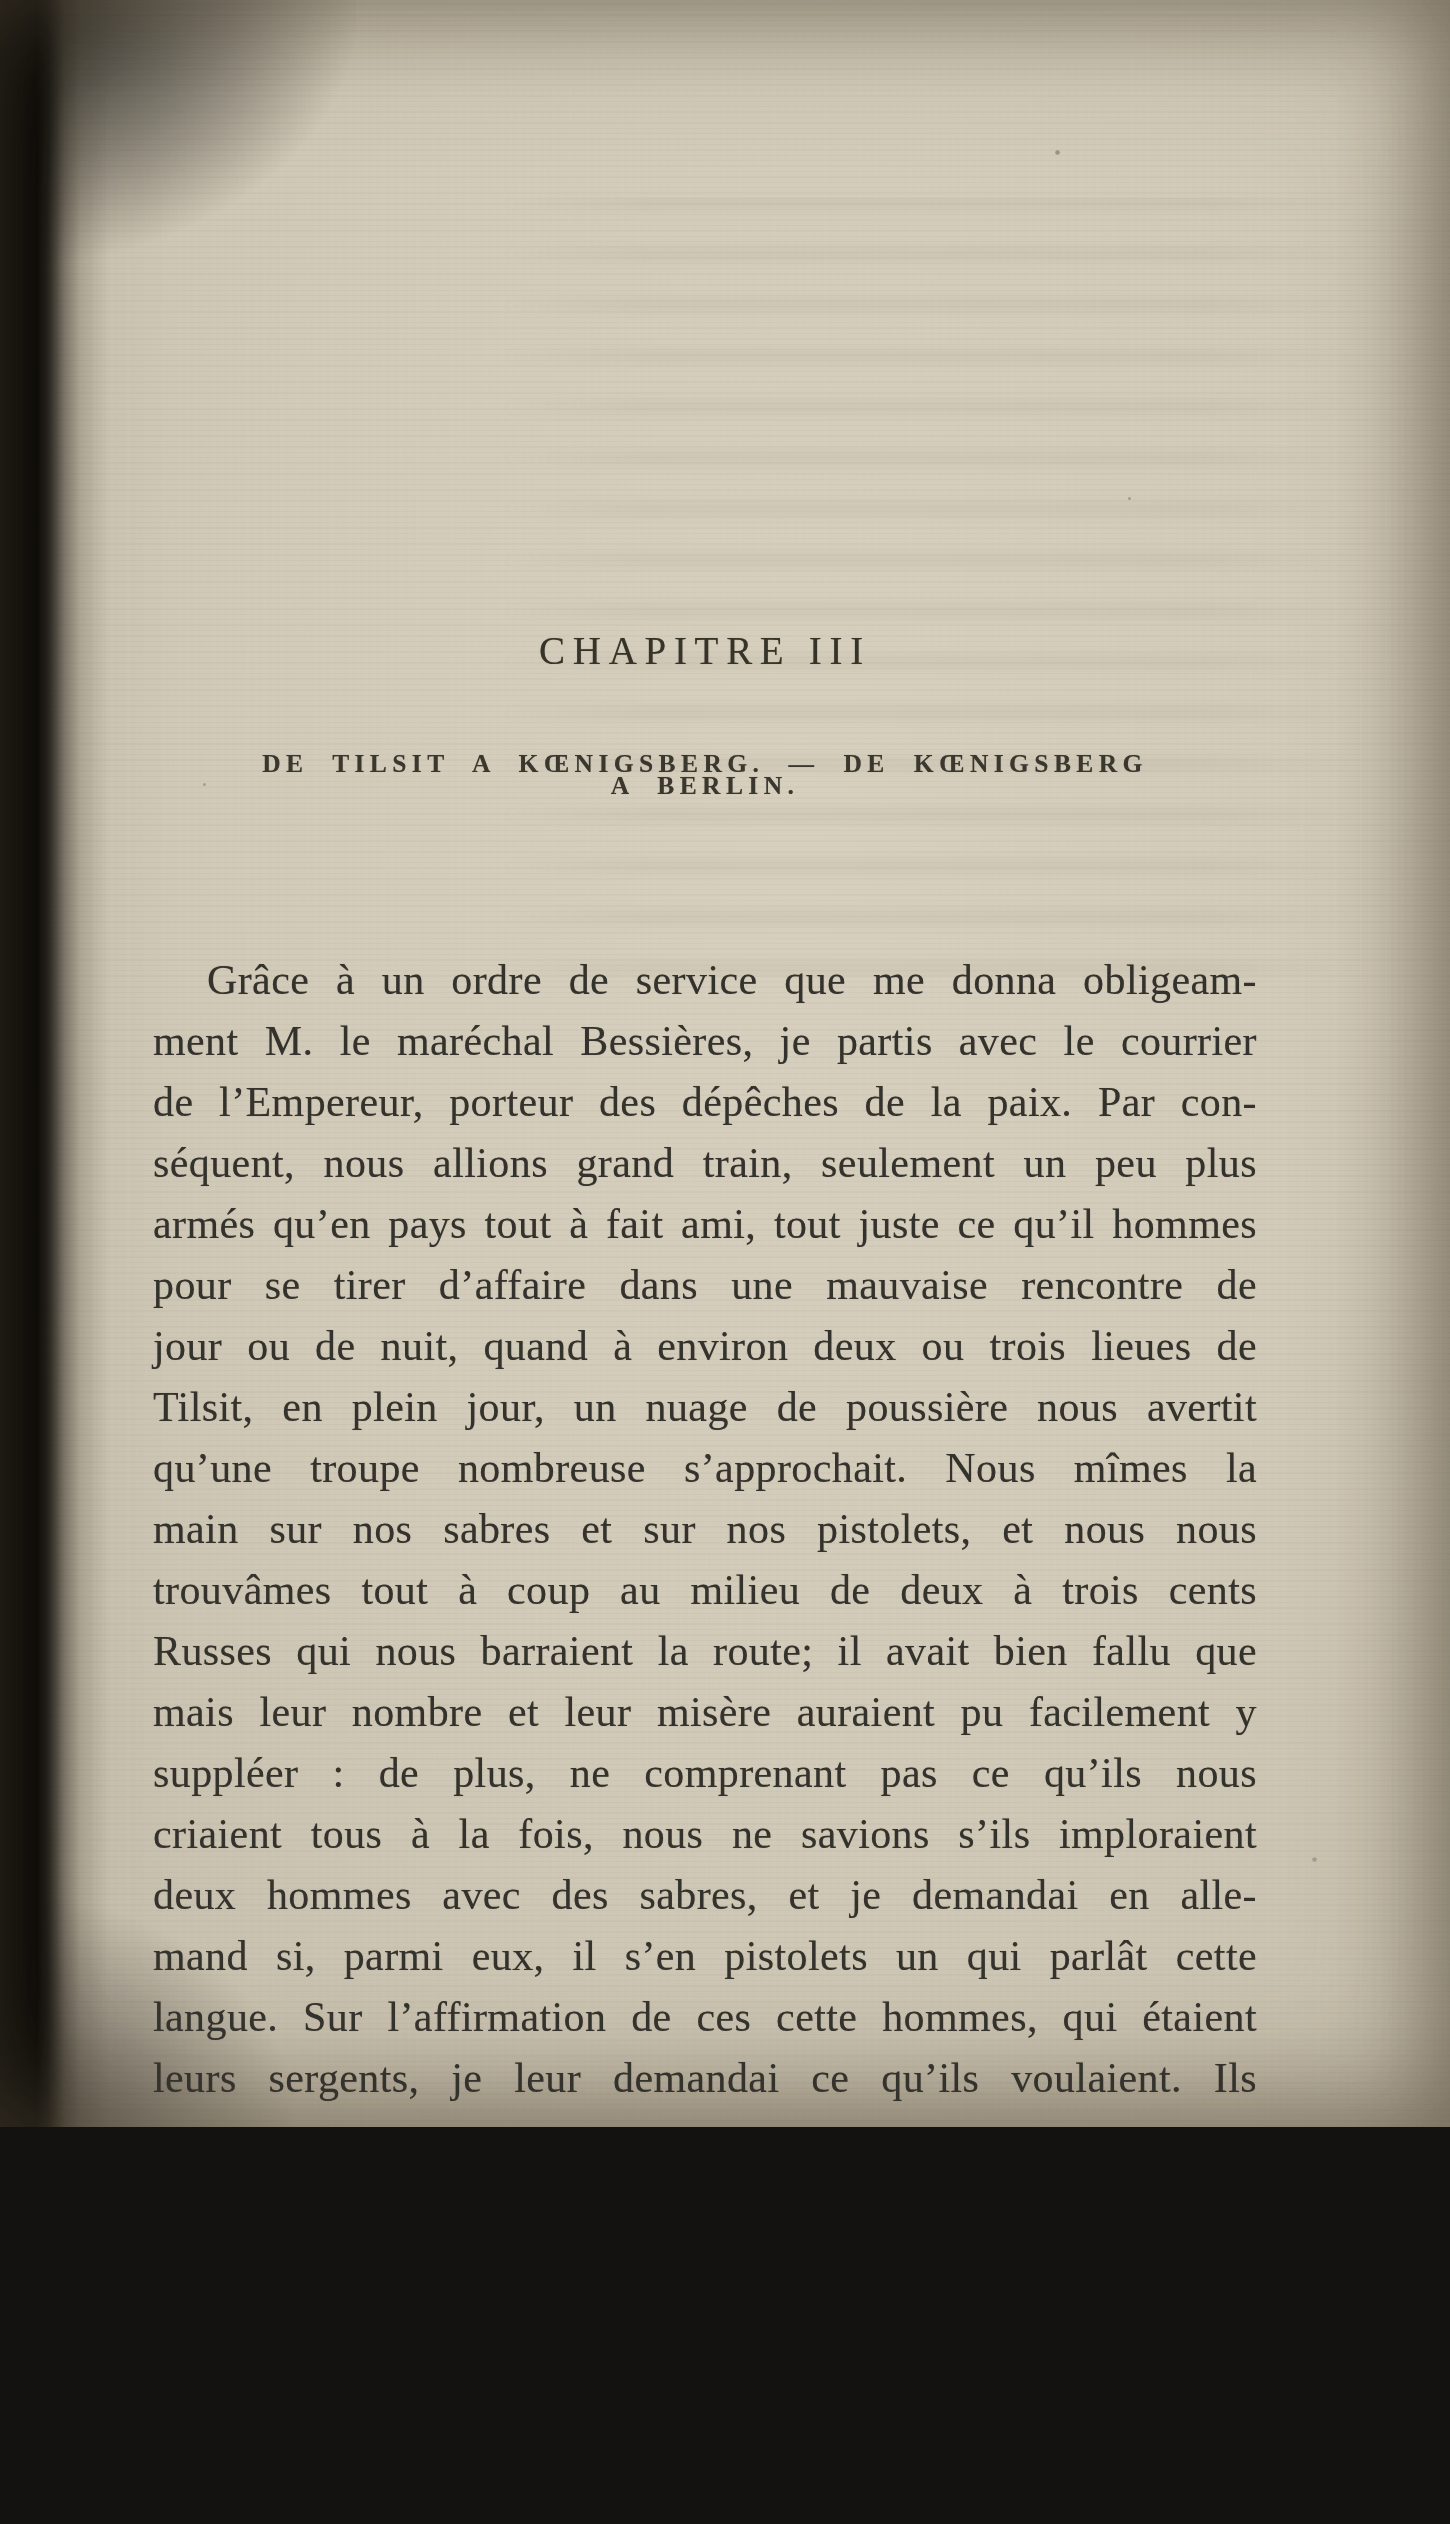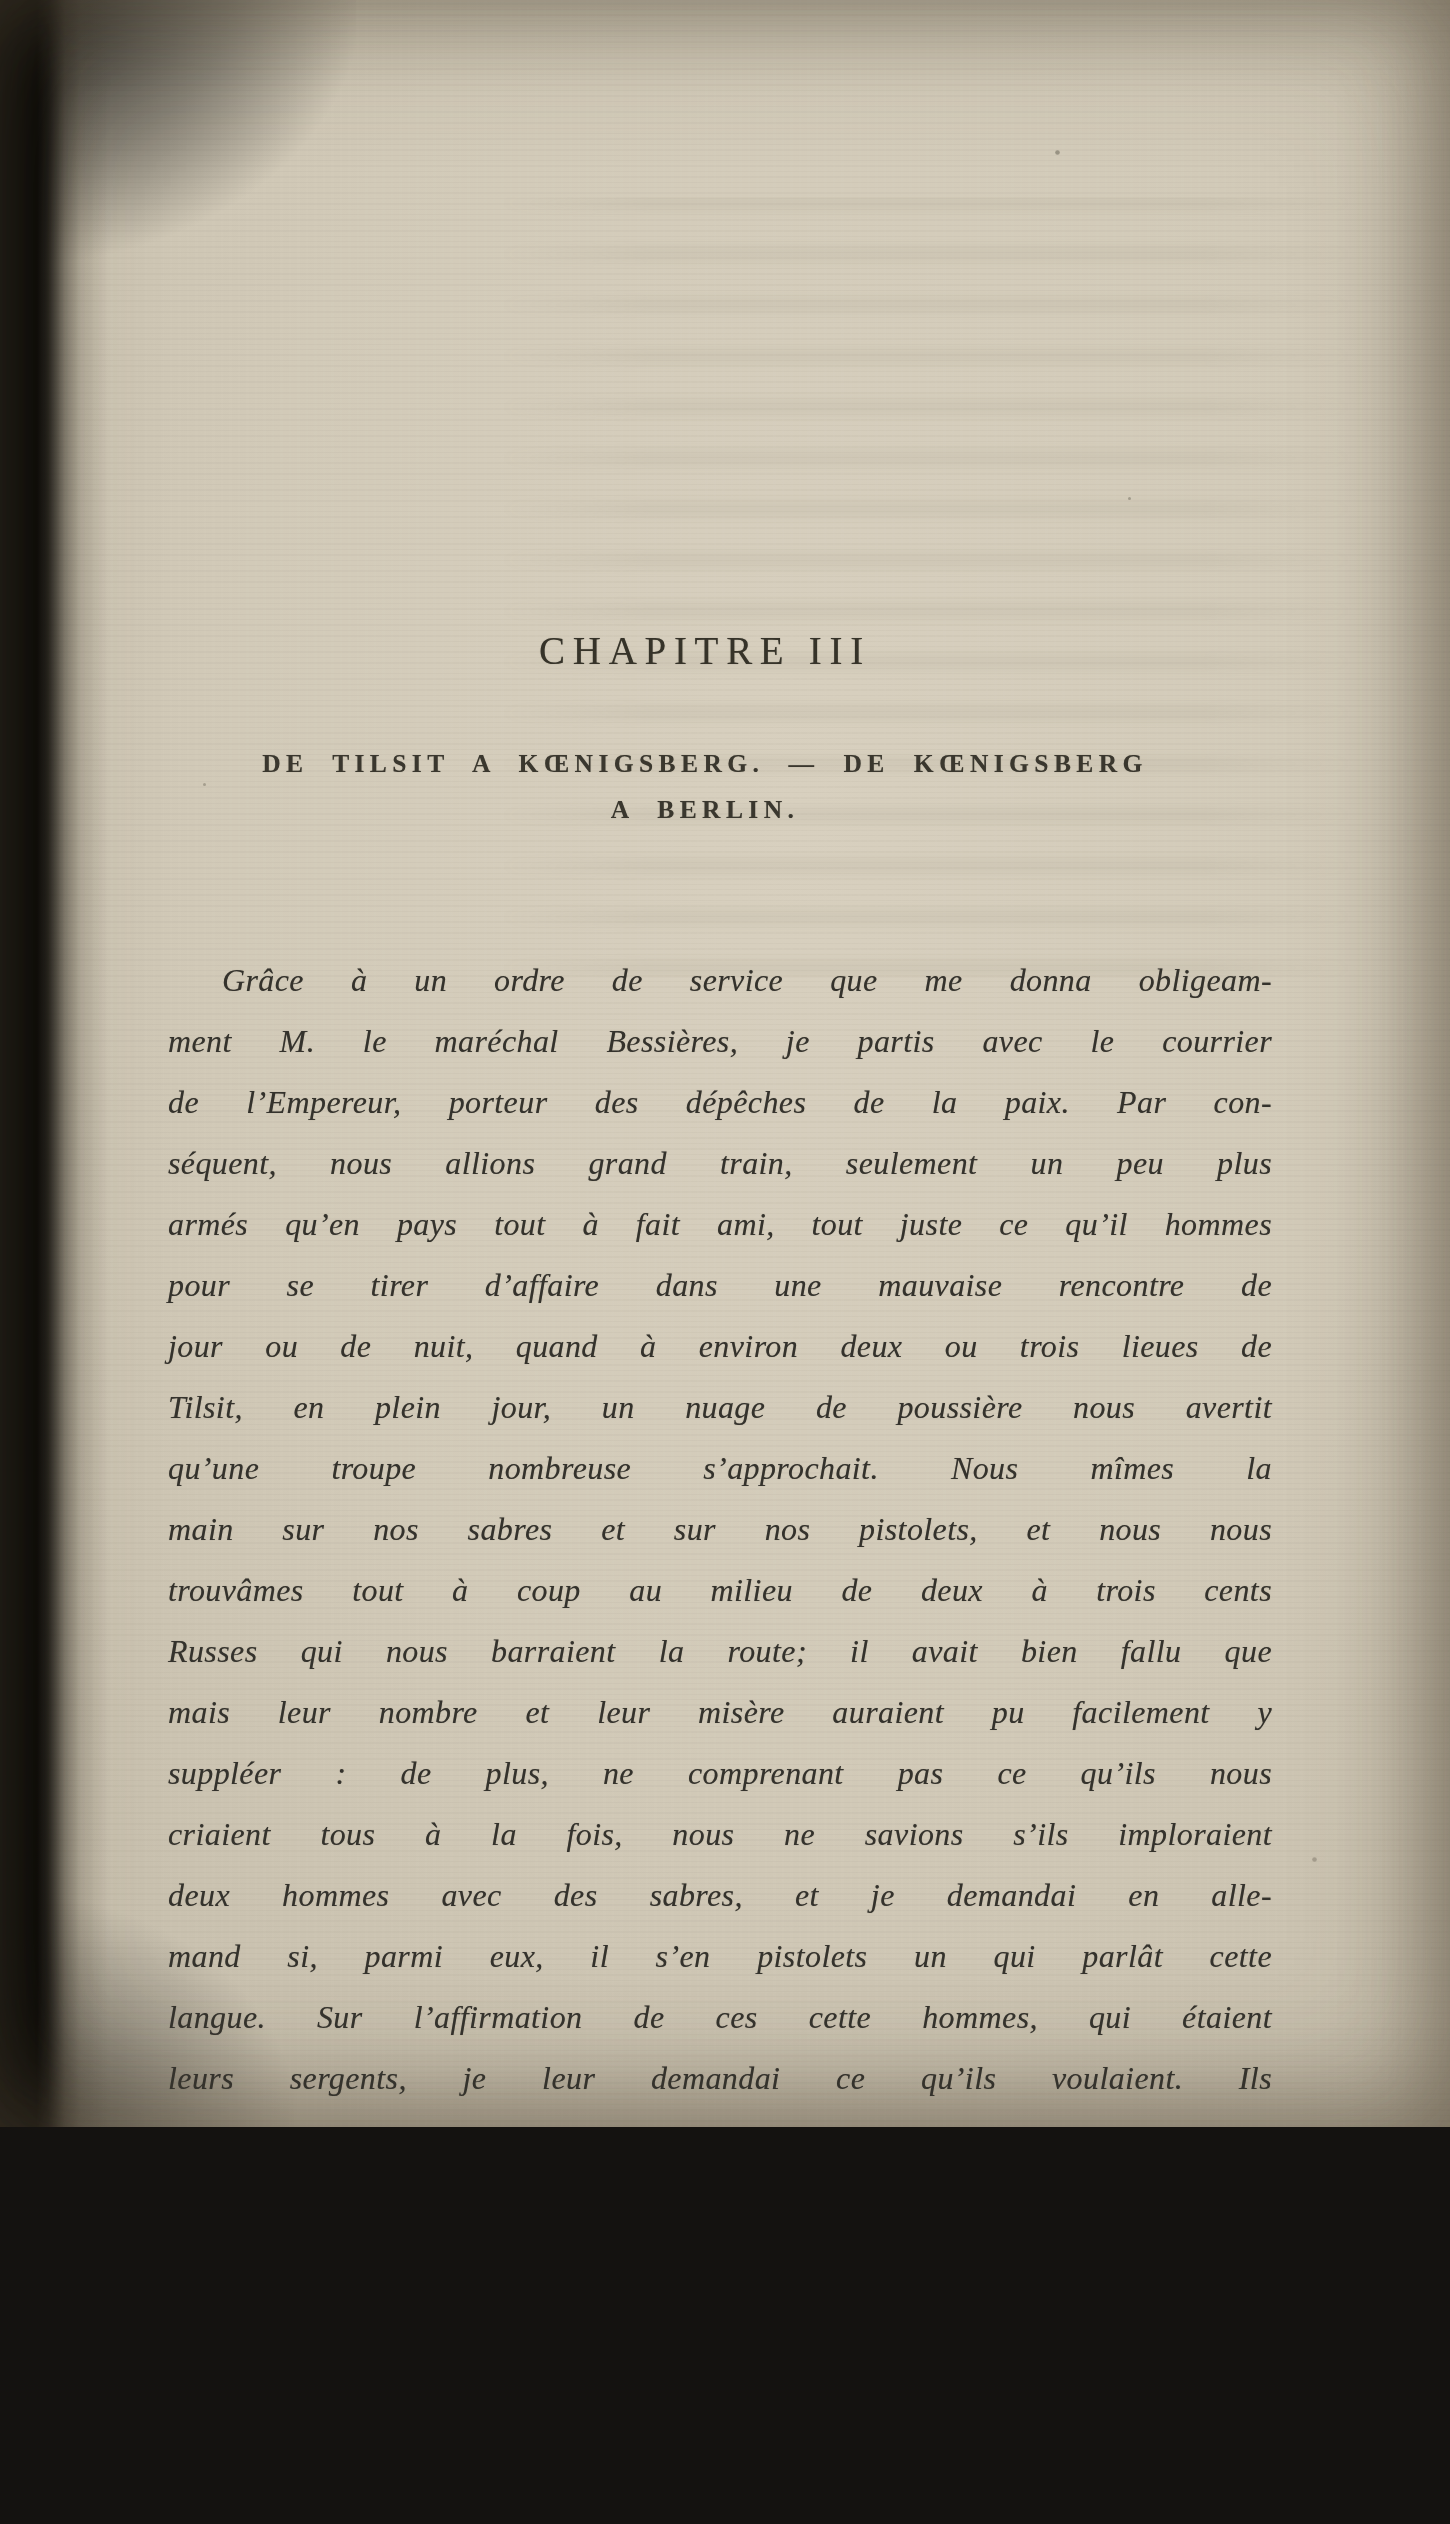"A BERLIN." .subtitle-2 { top: 795px -> 771px }
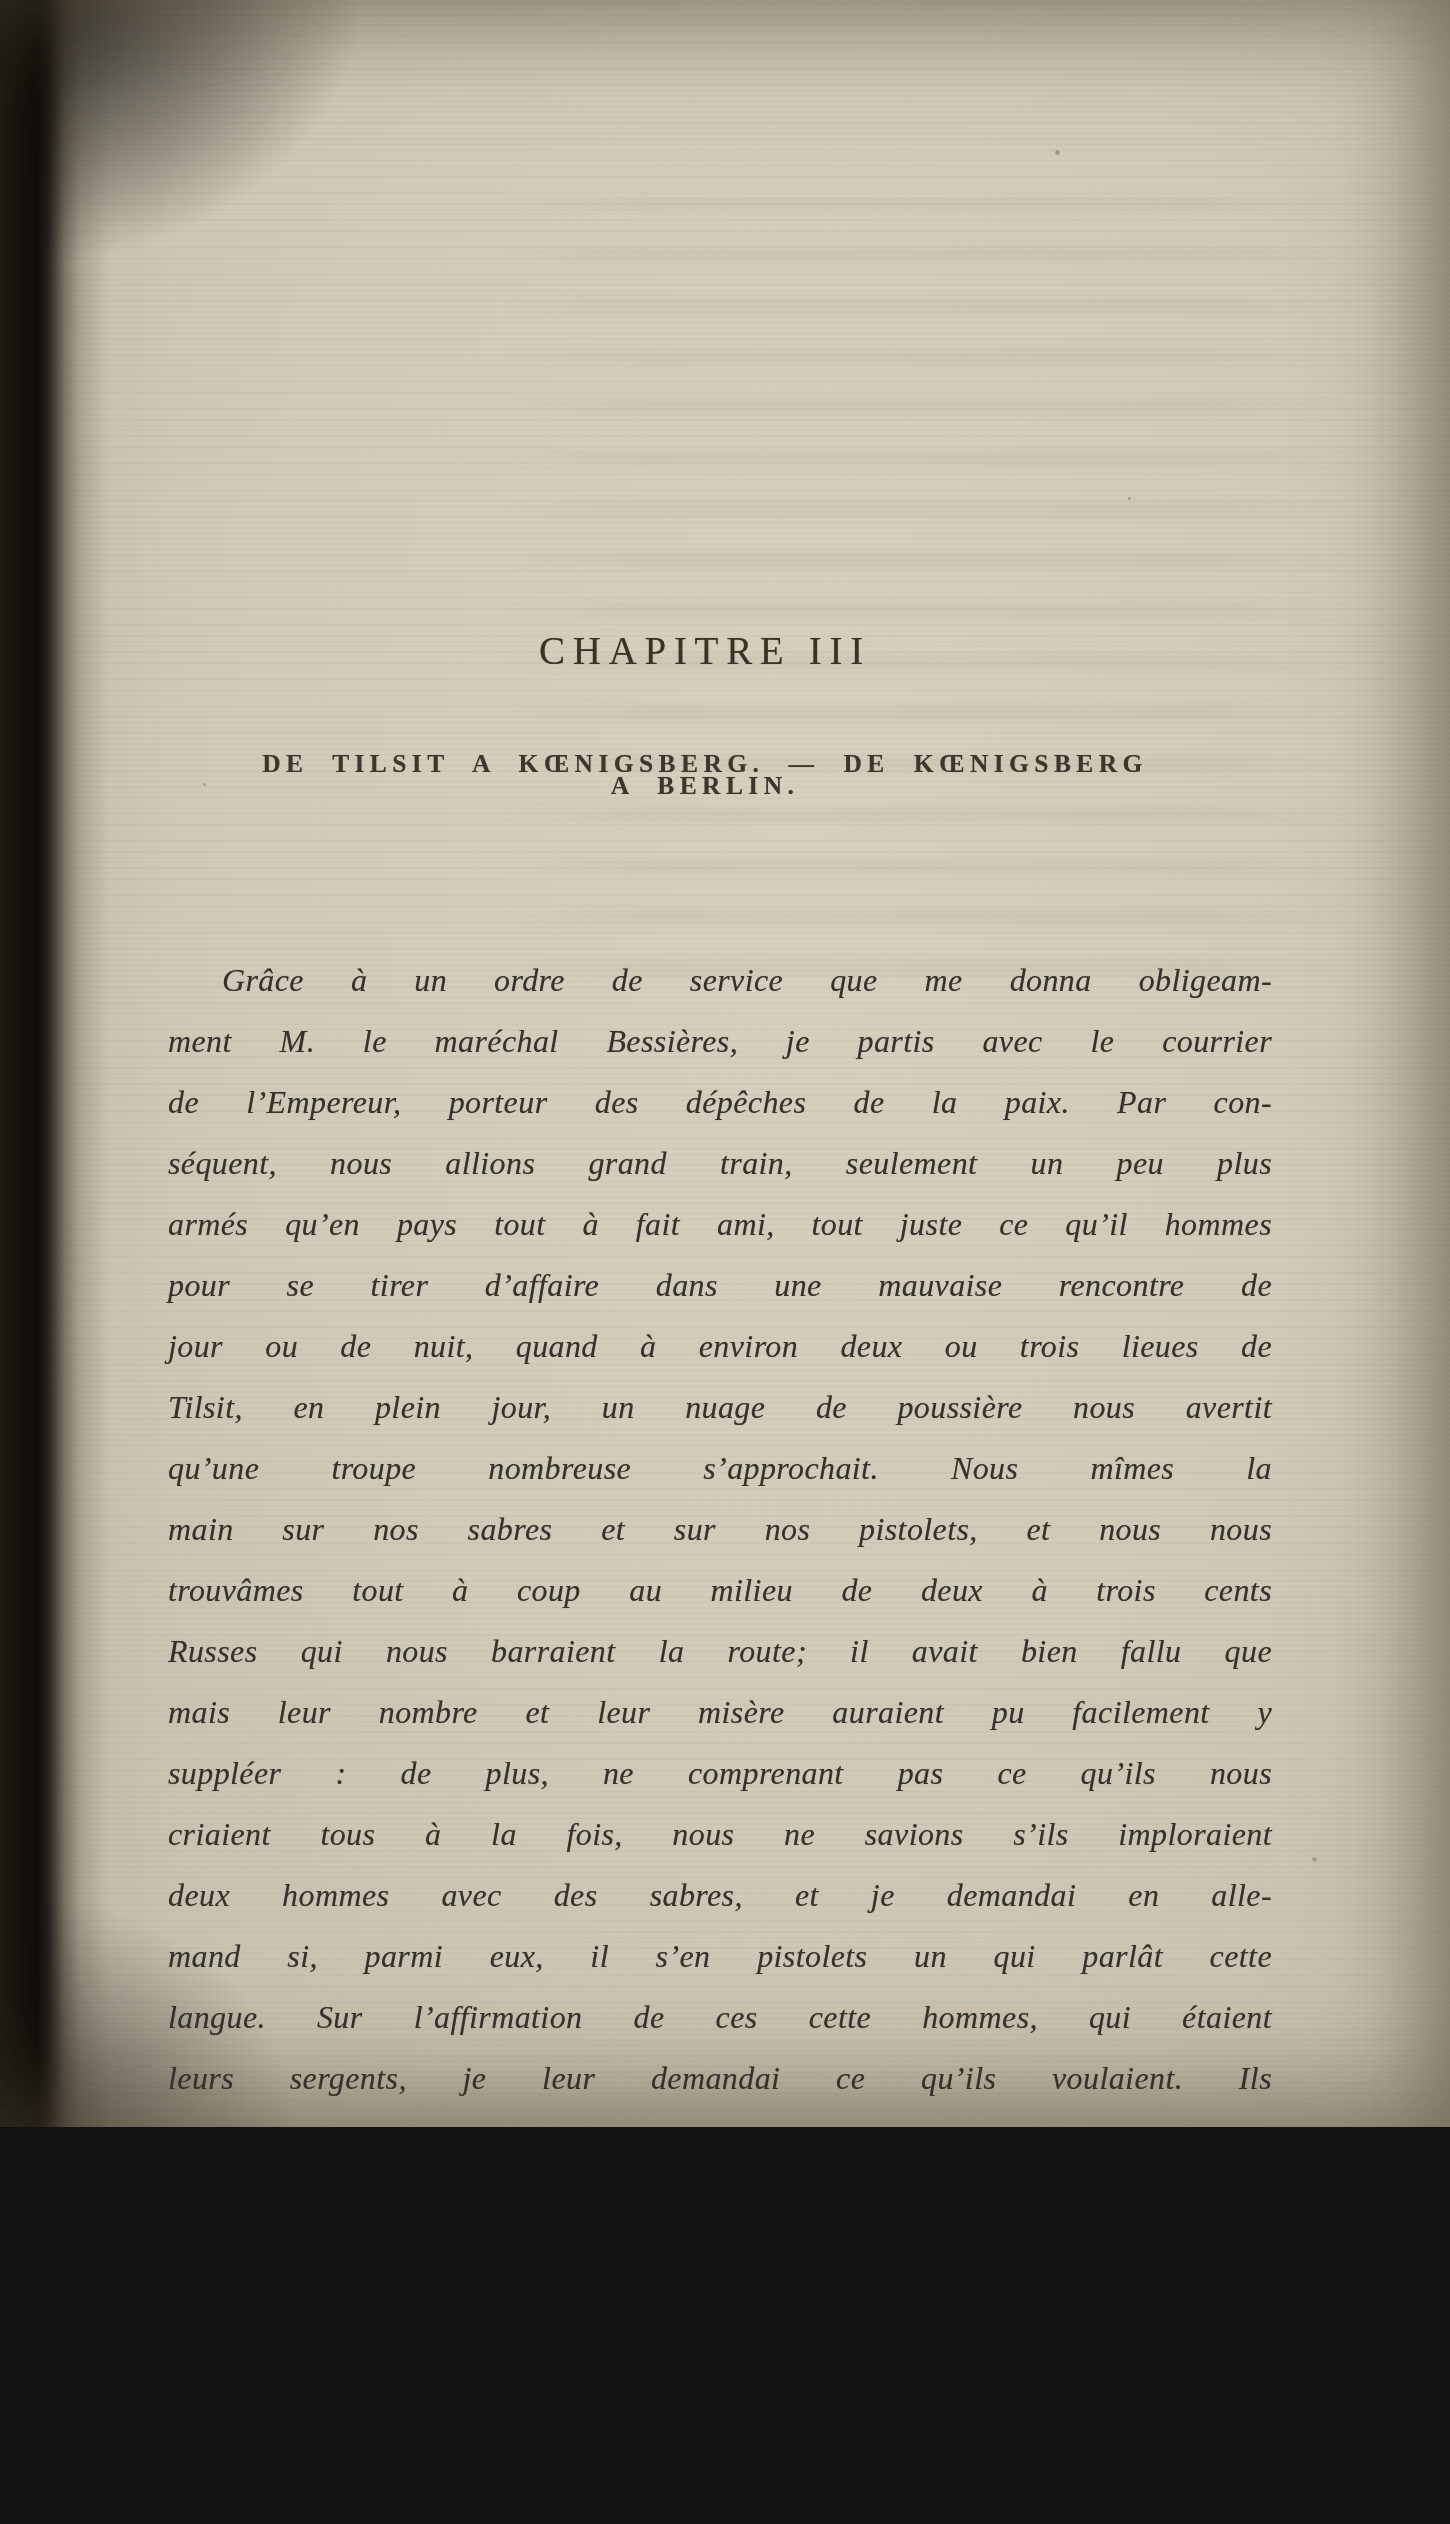"Grâce à un ordre de" .body-text { font-size: 32px -> 42px; font-style: italic -> none; left: 168px -> 153px }
